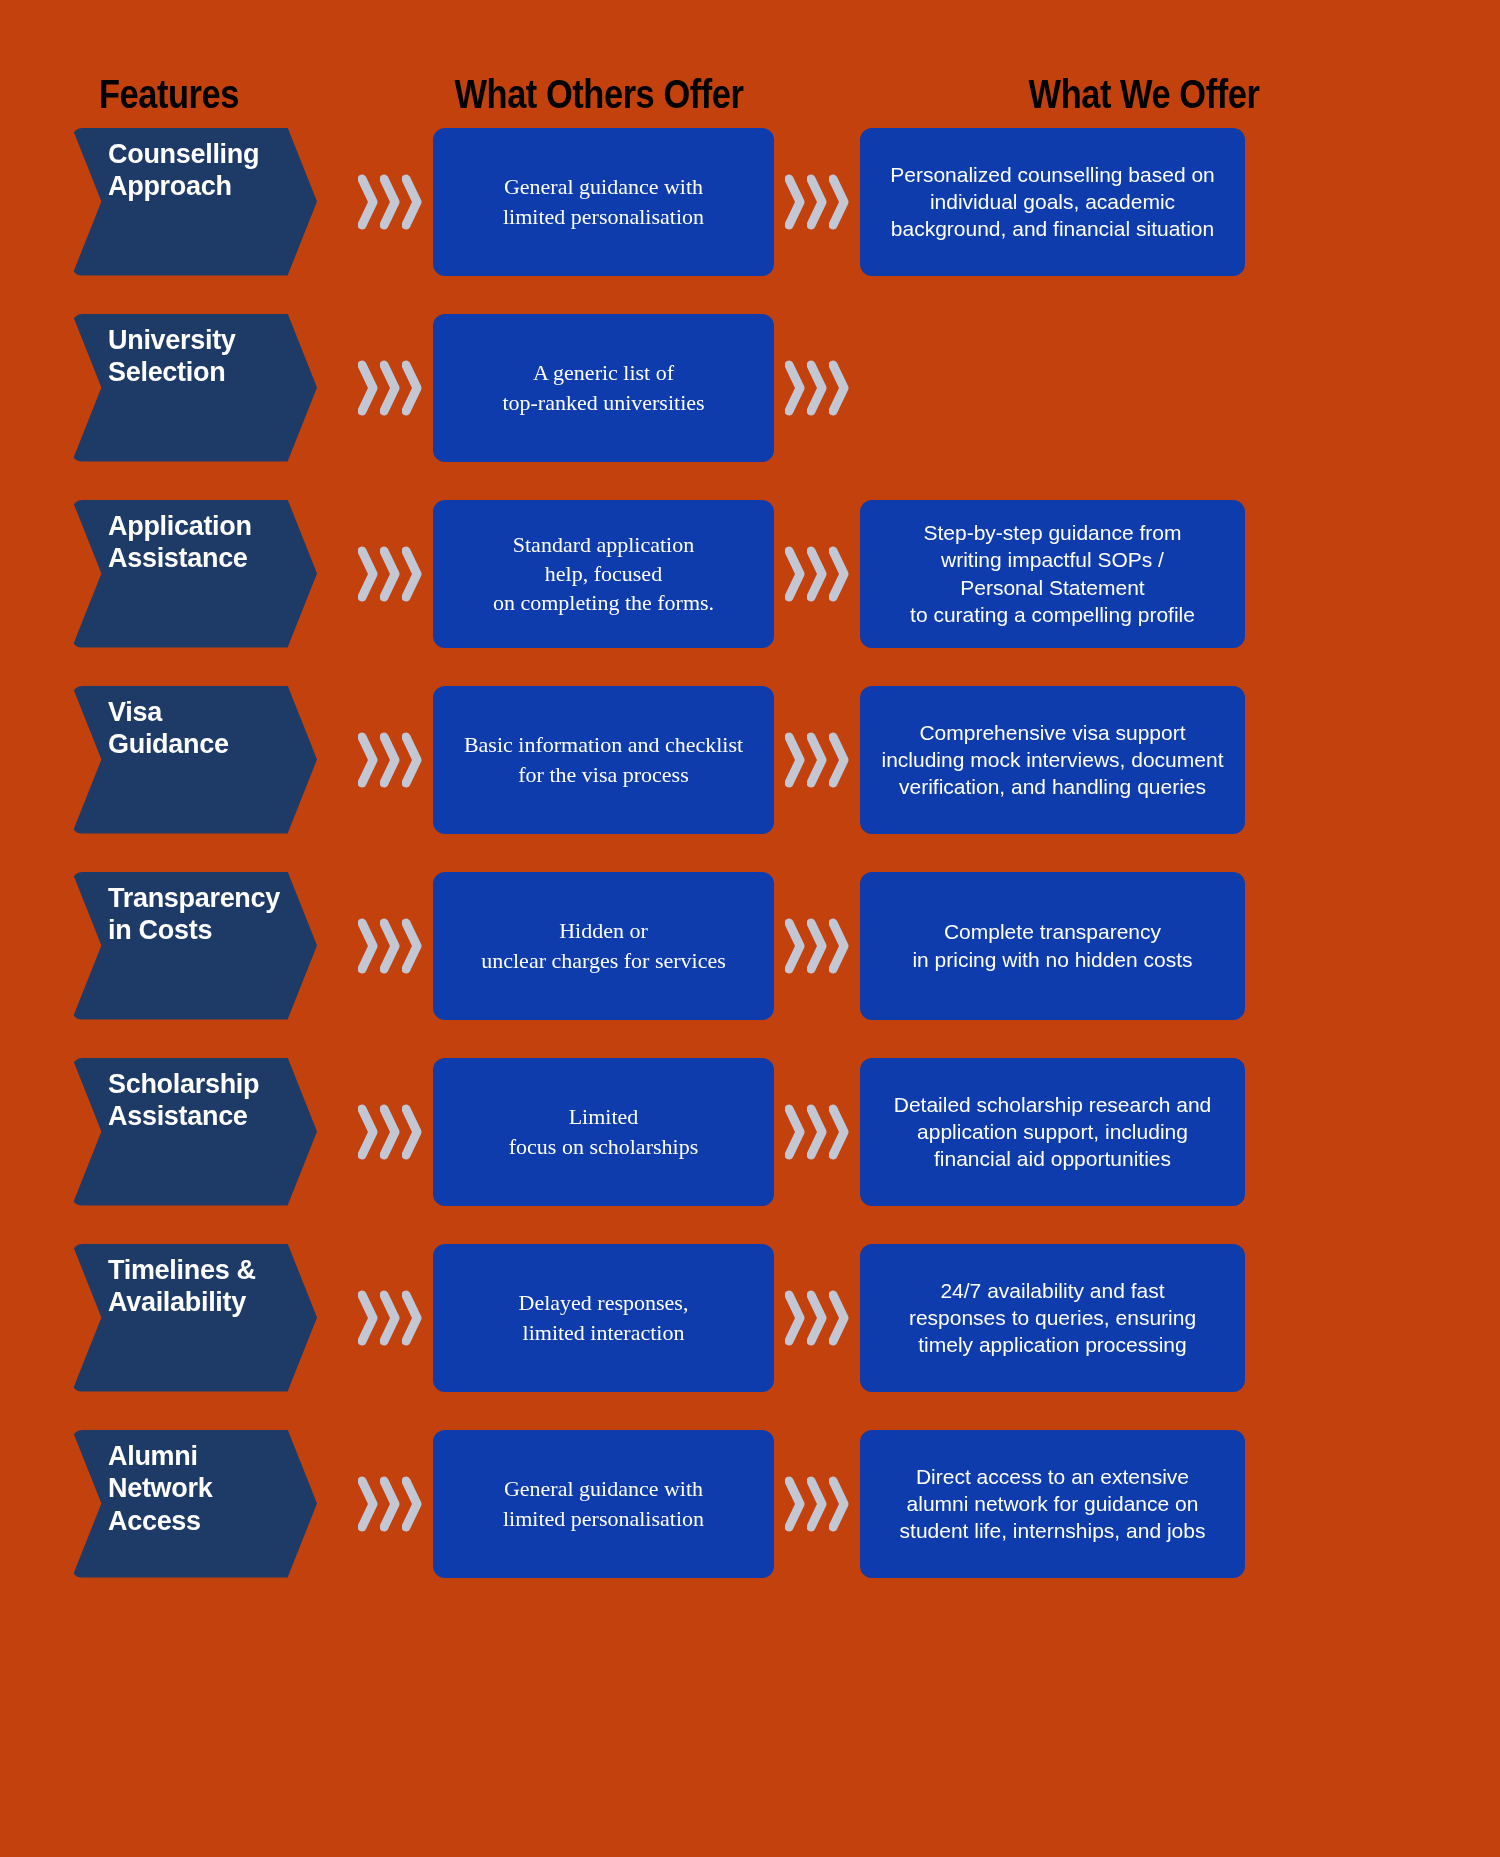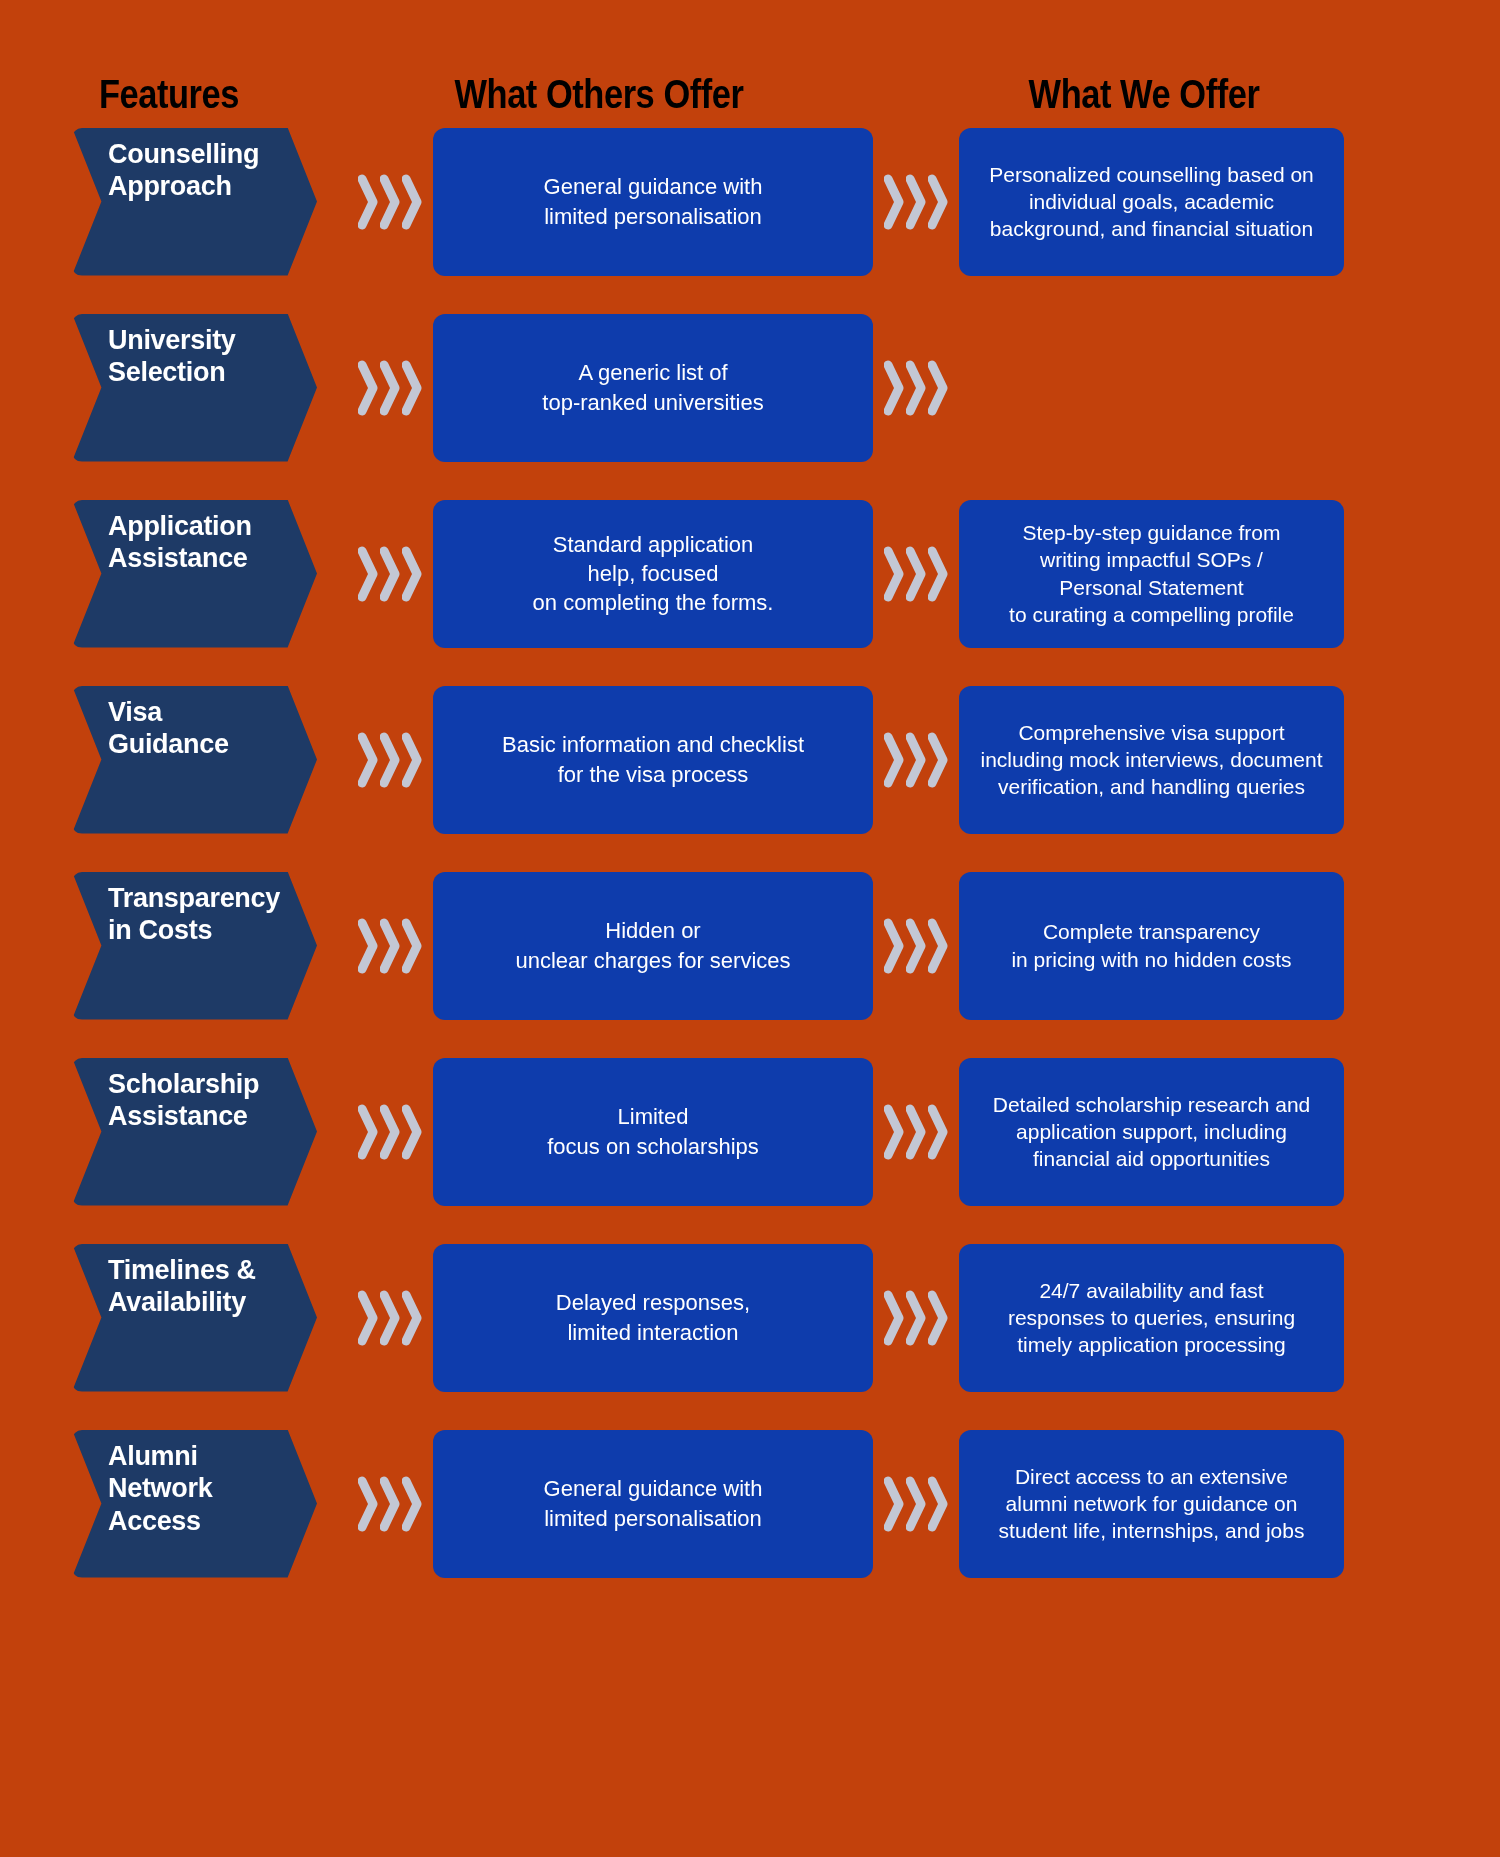"General guidance with" .card-others { font-family: none -> Liberation Serif, serif; width: 440px -> 341px }
